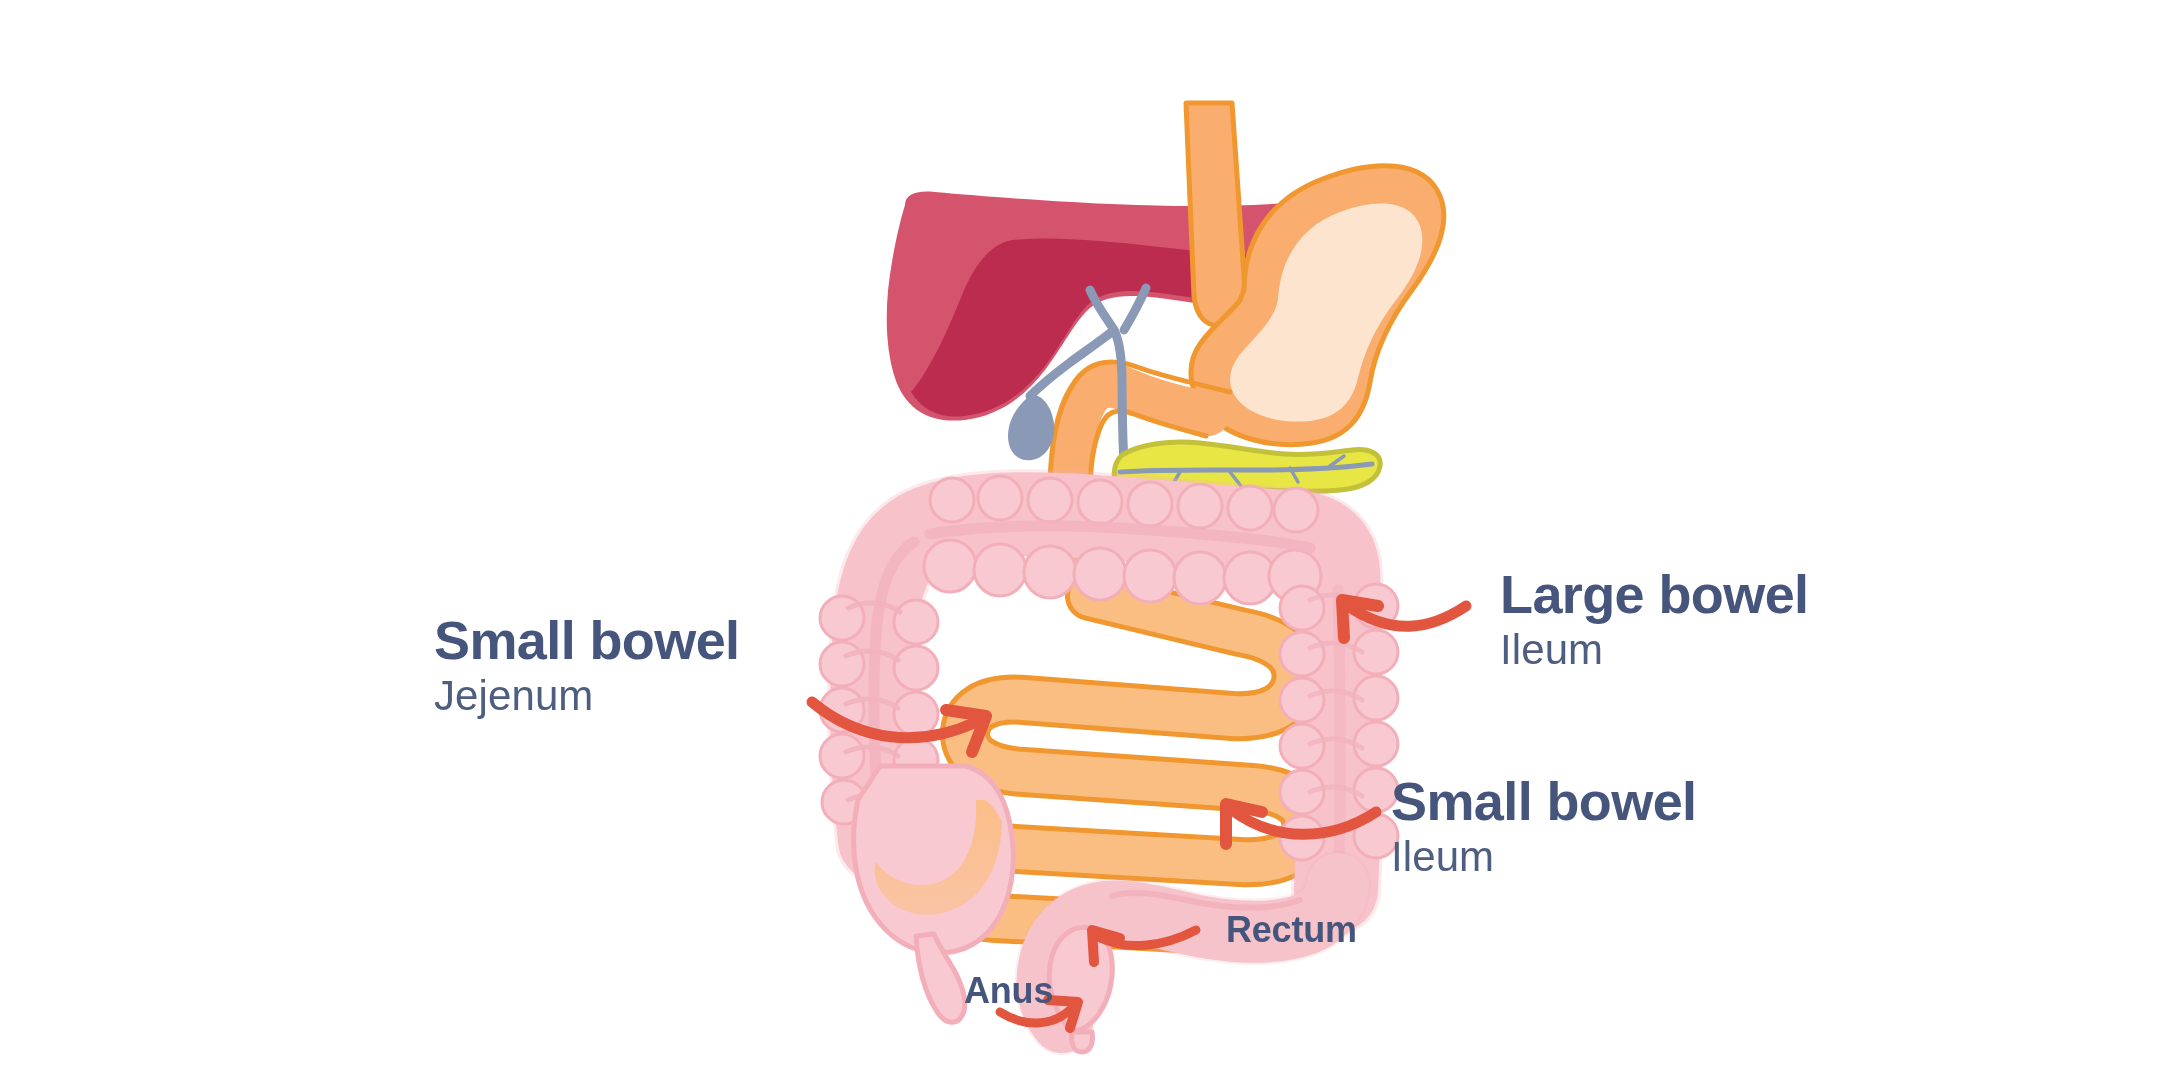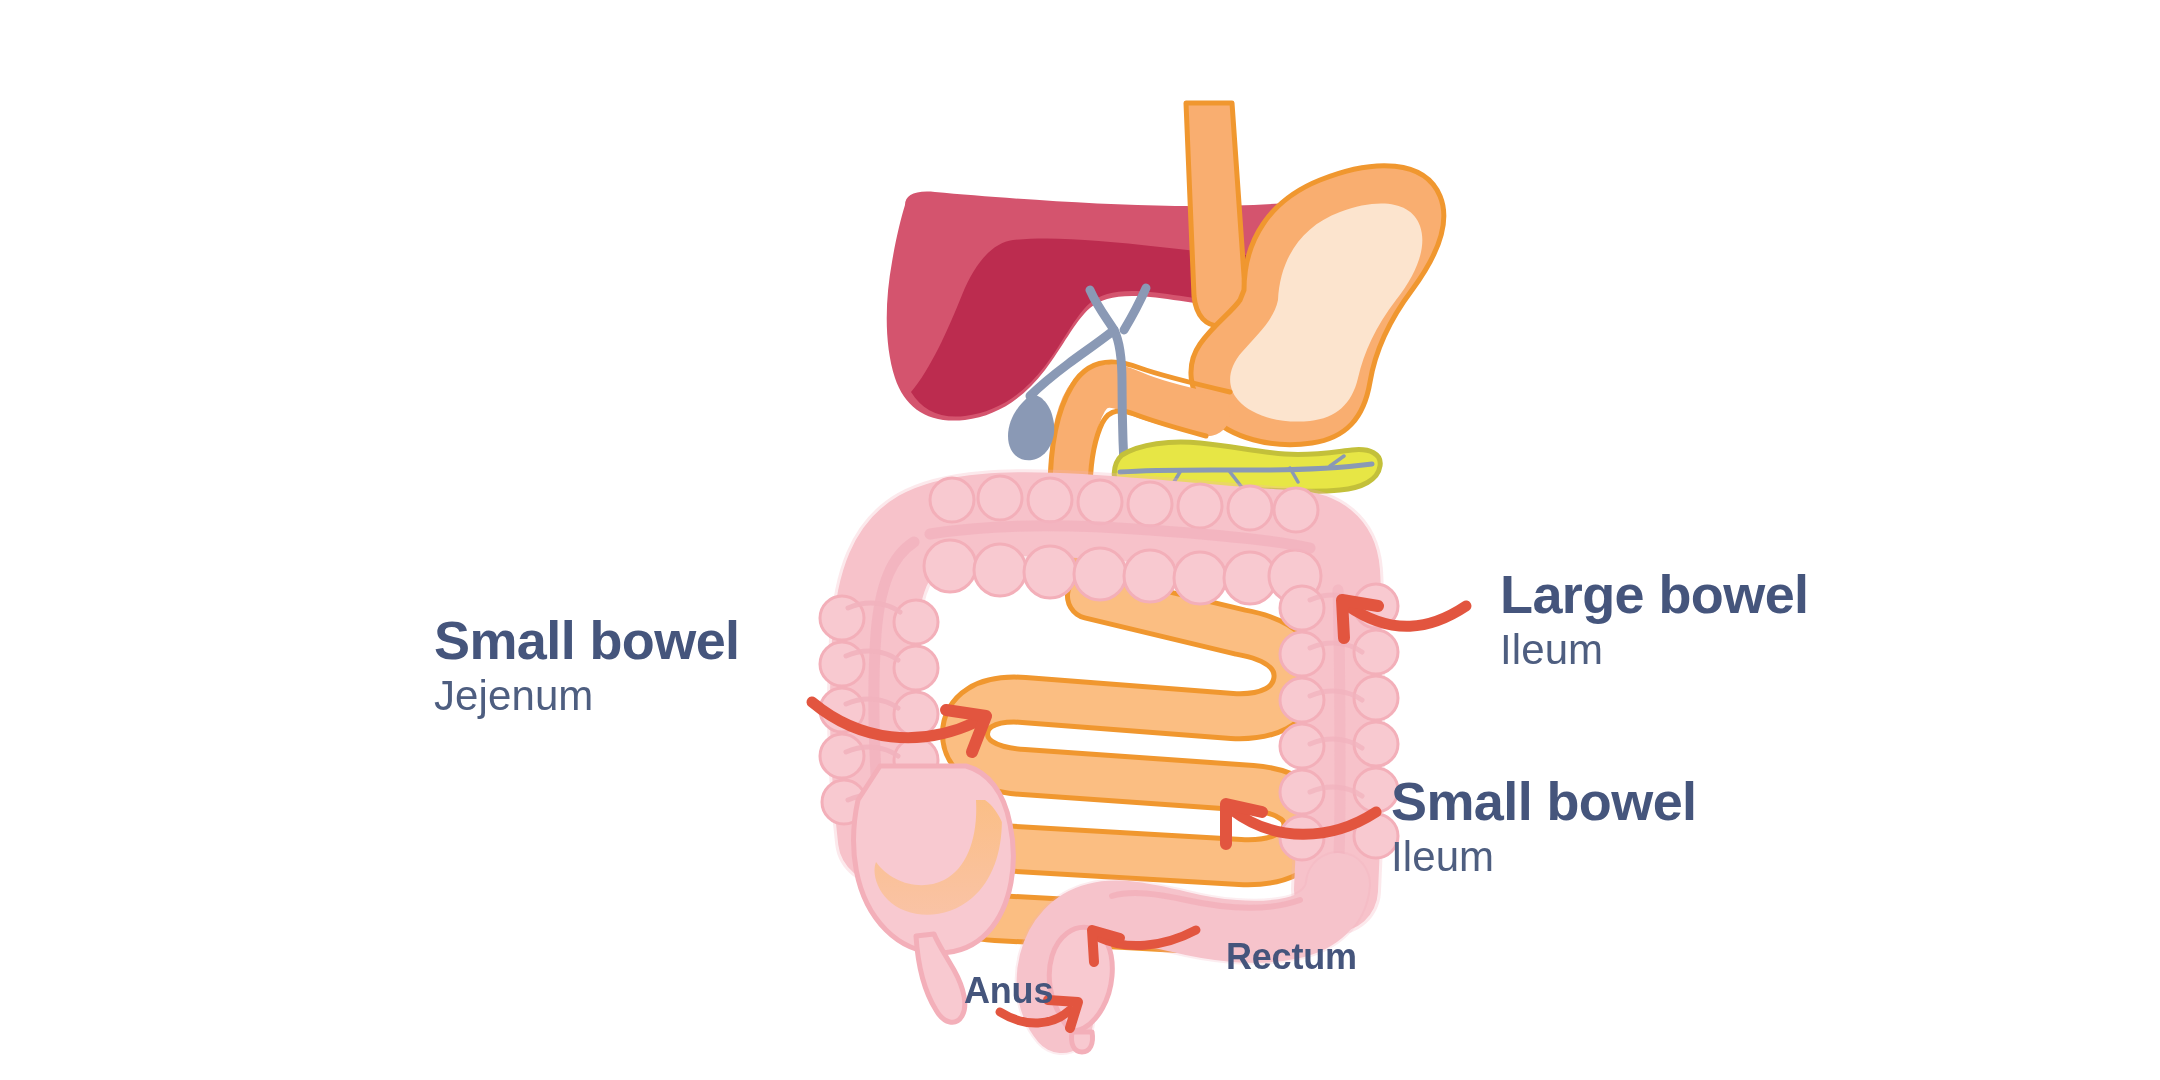"Rectum" #label-rectum { top: 938px -> 911px }
